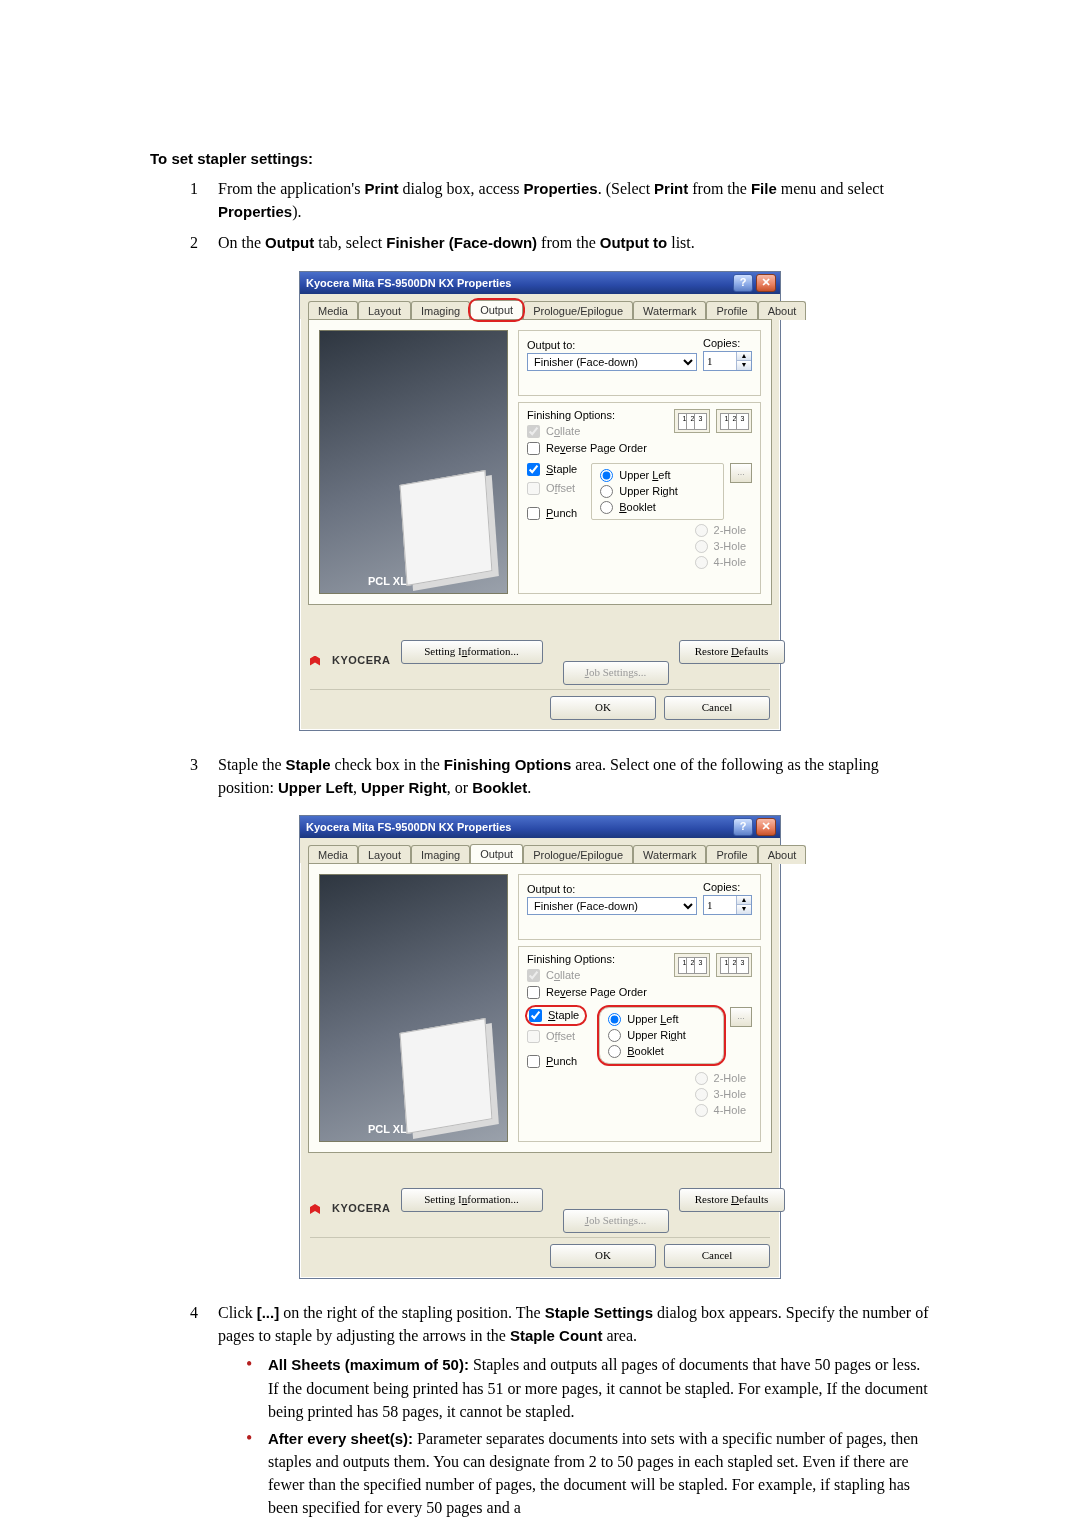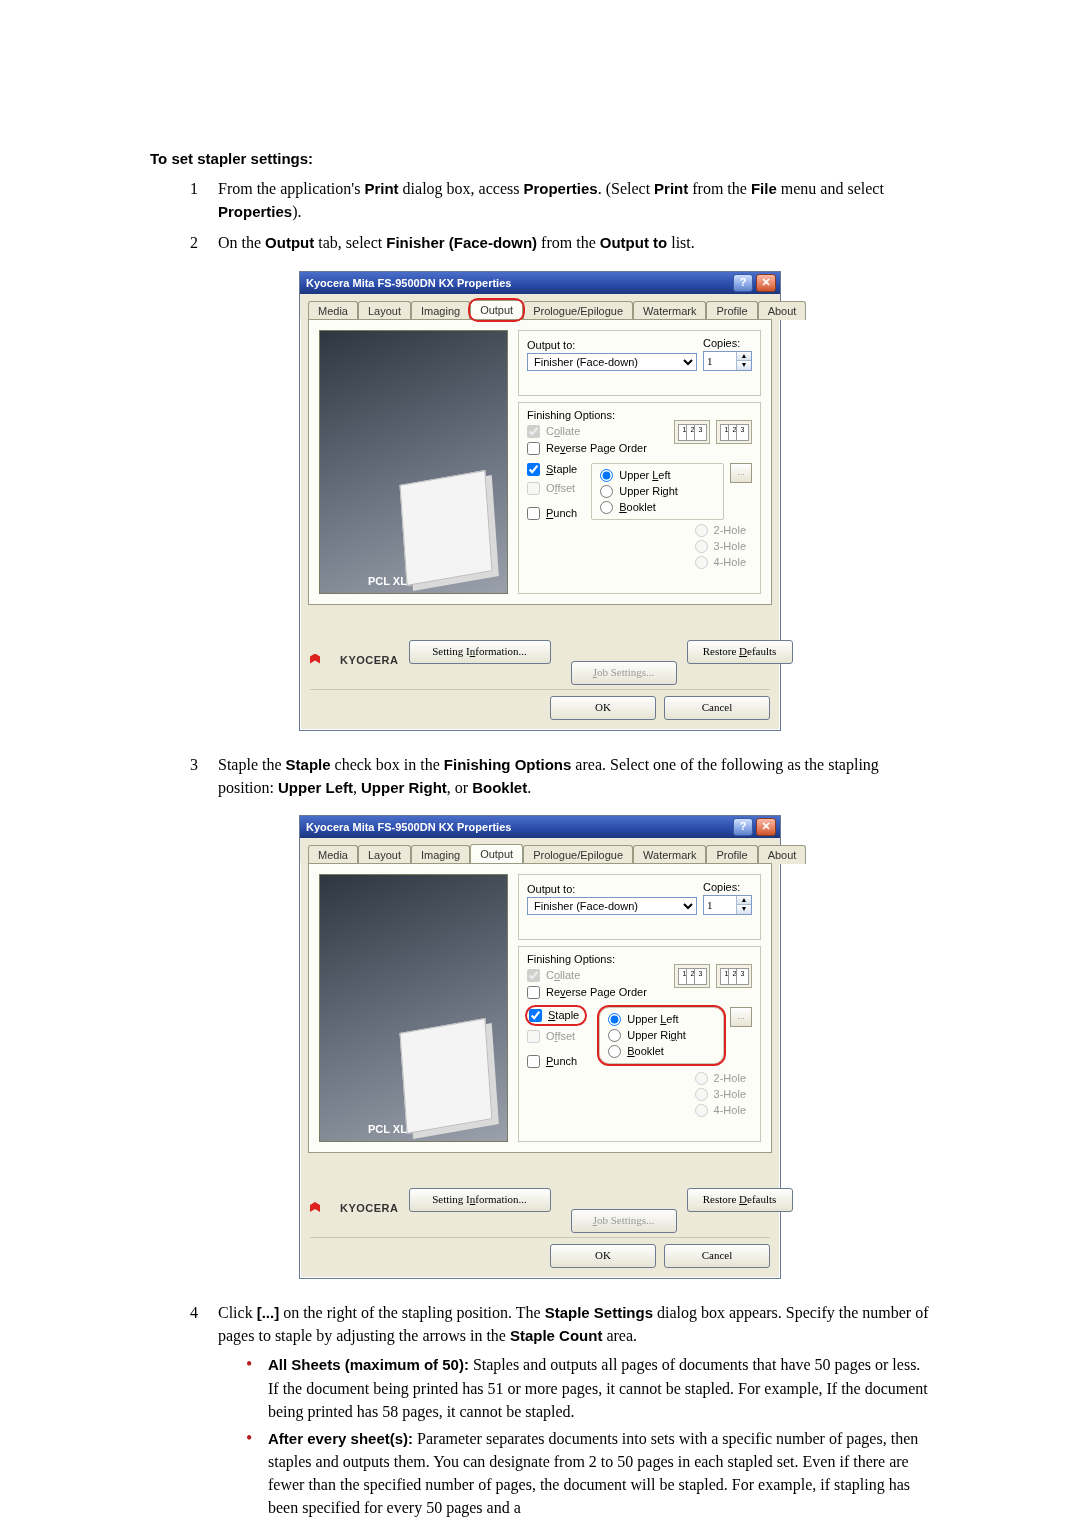"Finishing Options:" .row { align-items: center -> none }
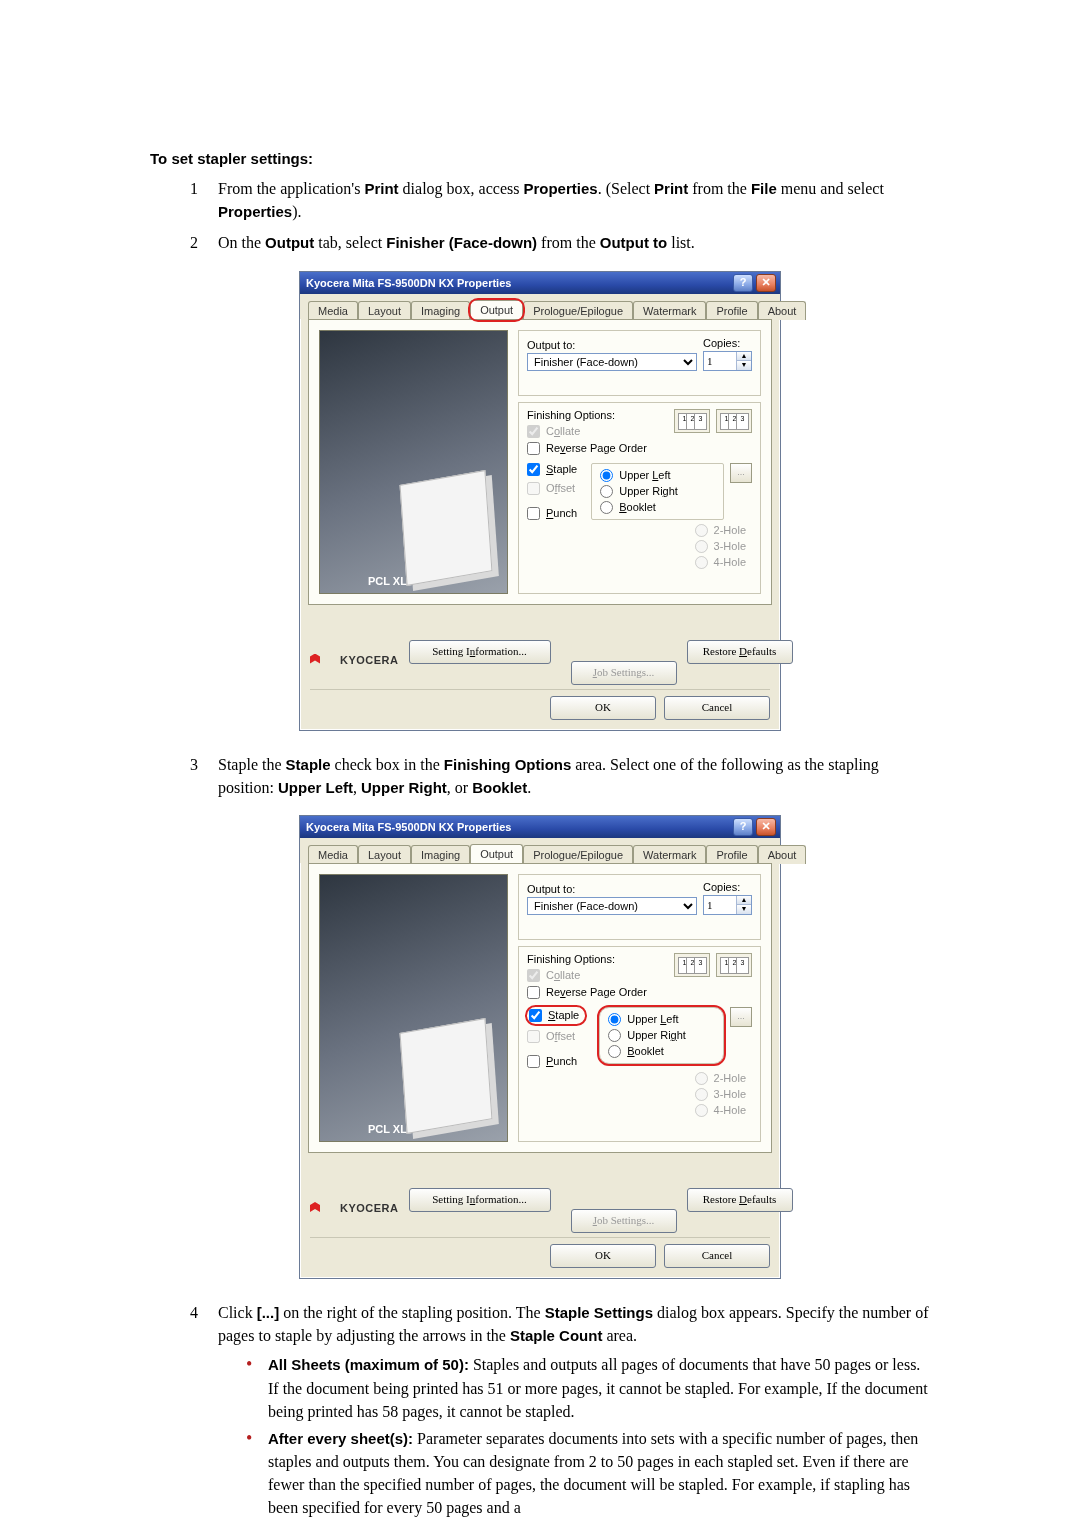"KYOCERA" .brand { align-items: flex-start -> flex-end; gap: 20px -> 12px }
